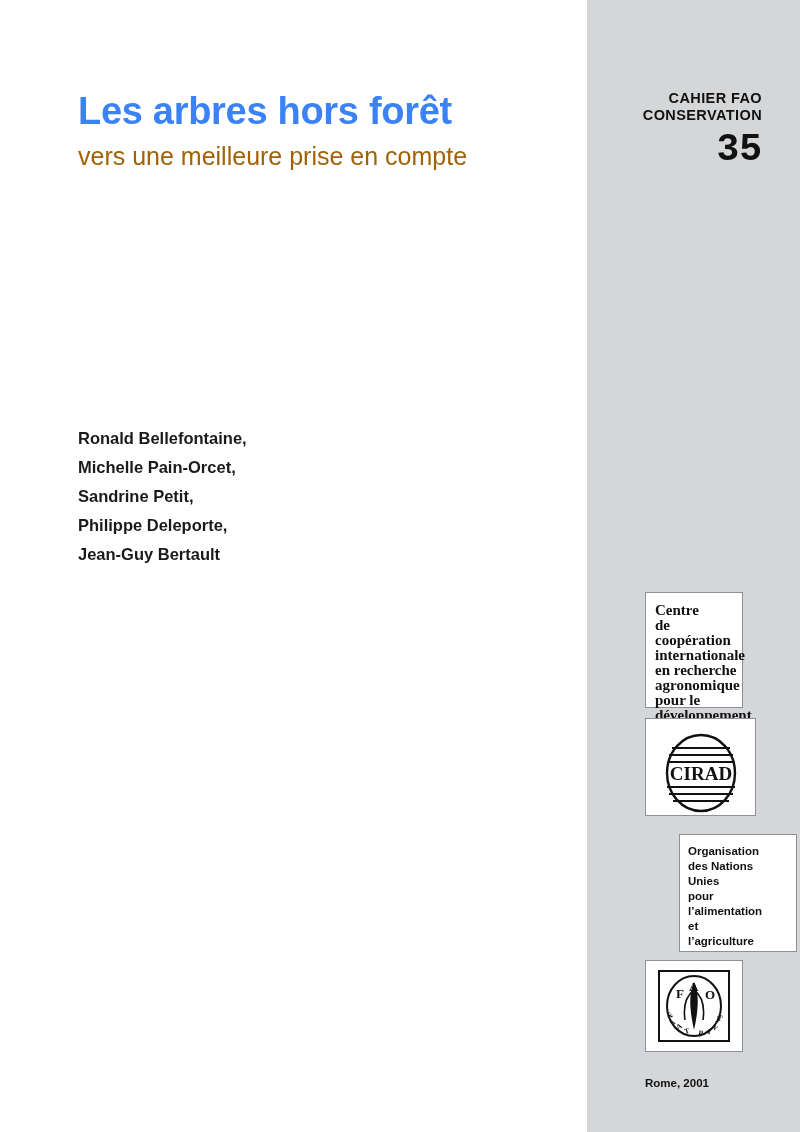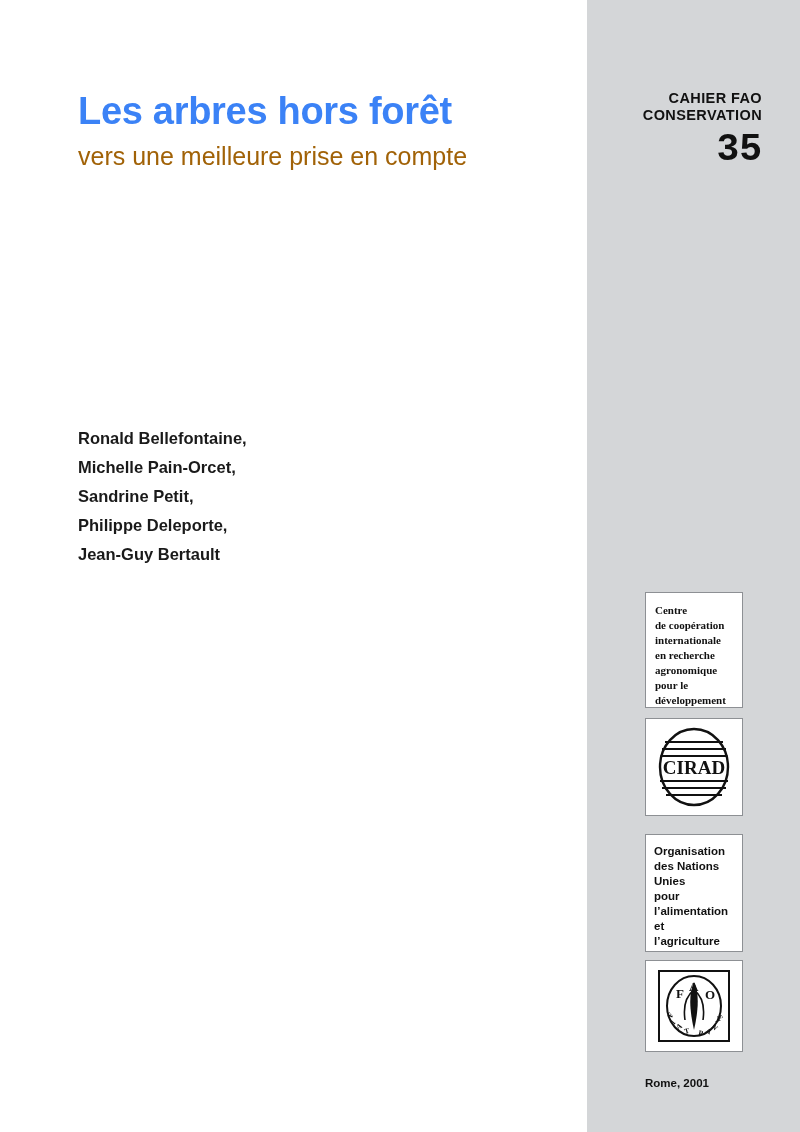"Centre" .cirad-text-line { font-size: 11px -> 15px }
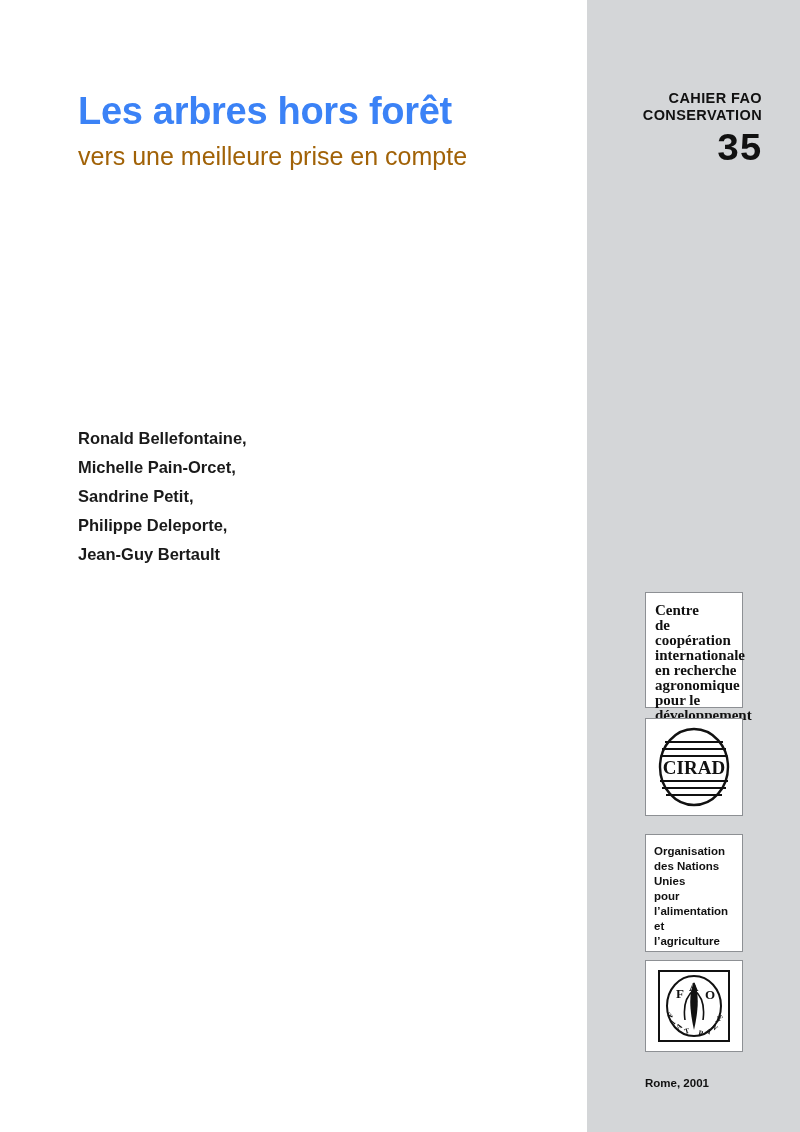"CIRAD" #cirad-logo-box { align-items: center -> flex-end; width: 98px -> 111px }
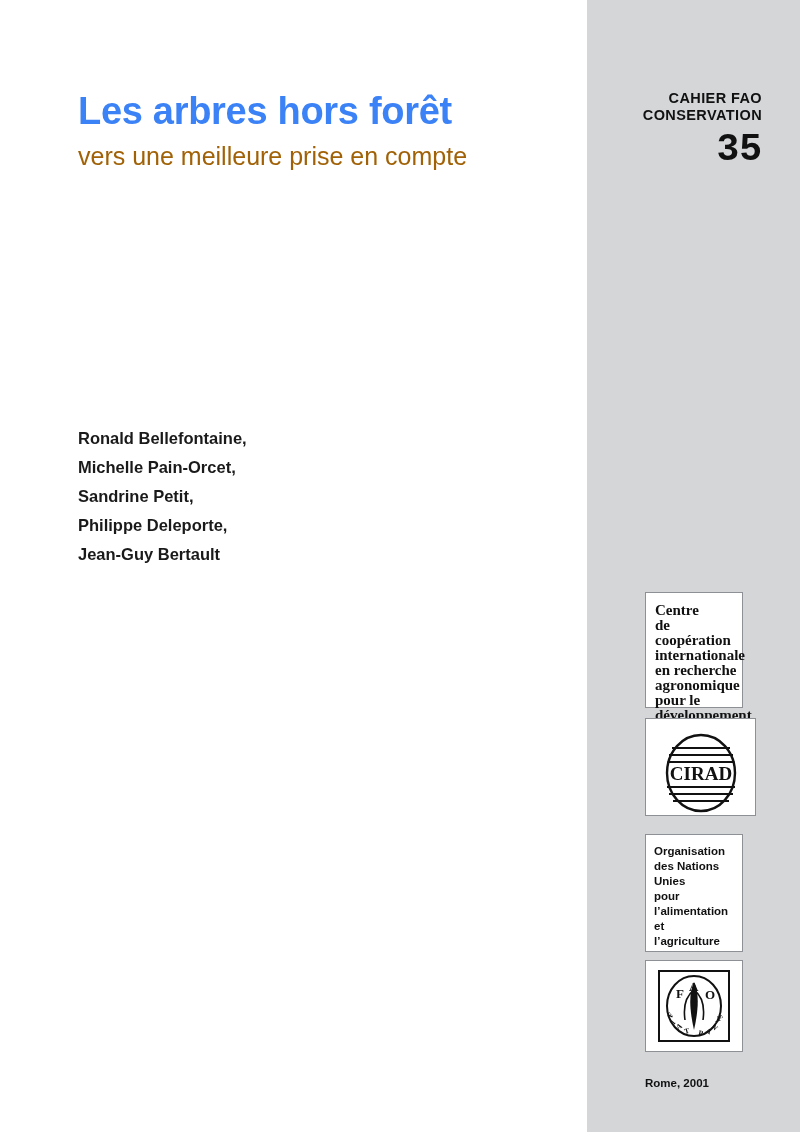"Organisation" #fao-text-box { left: 645px -> 679px; width: 98px -> 118px }
